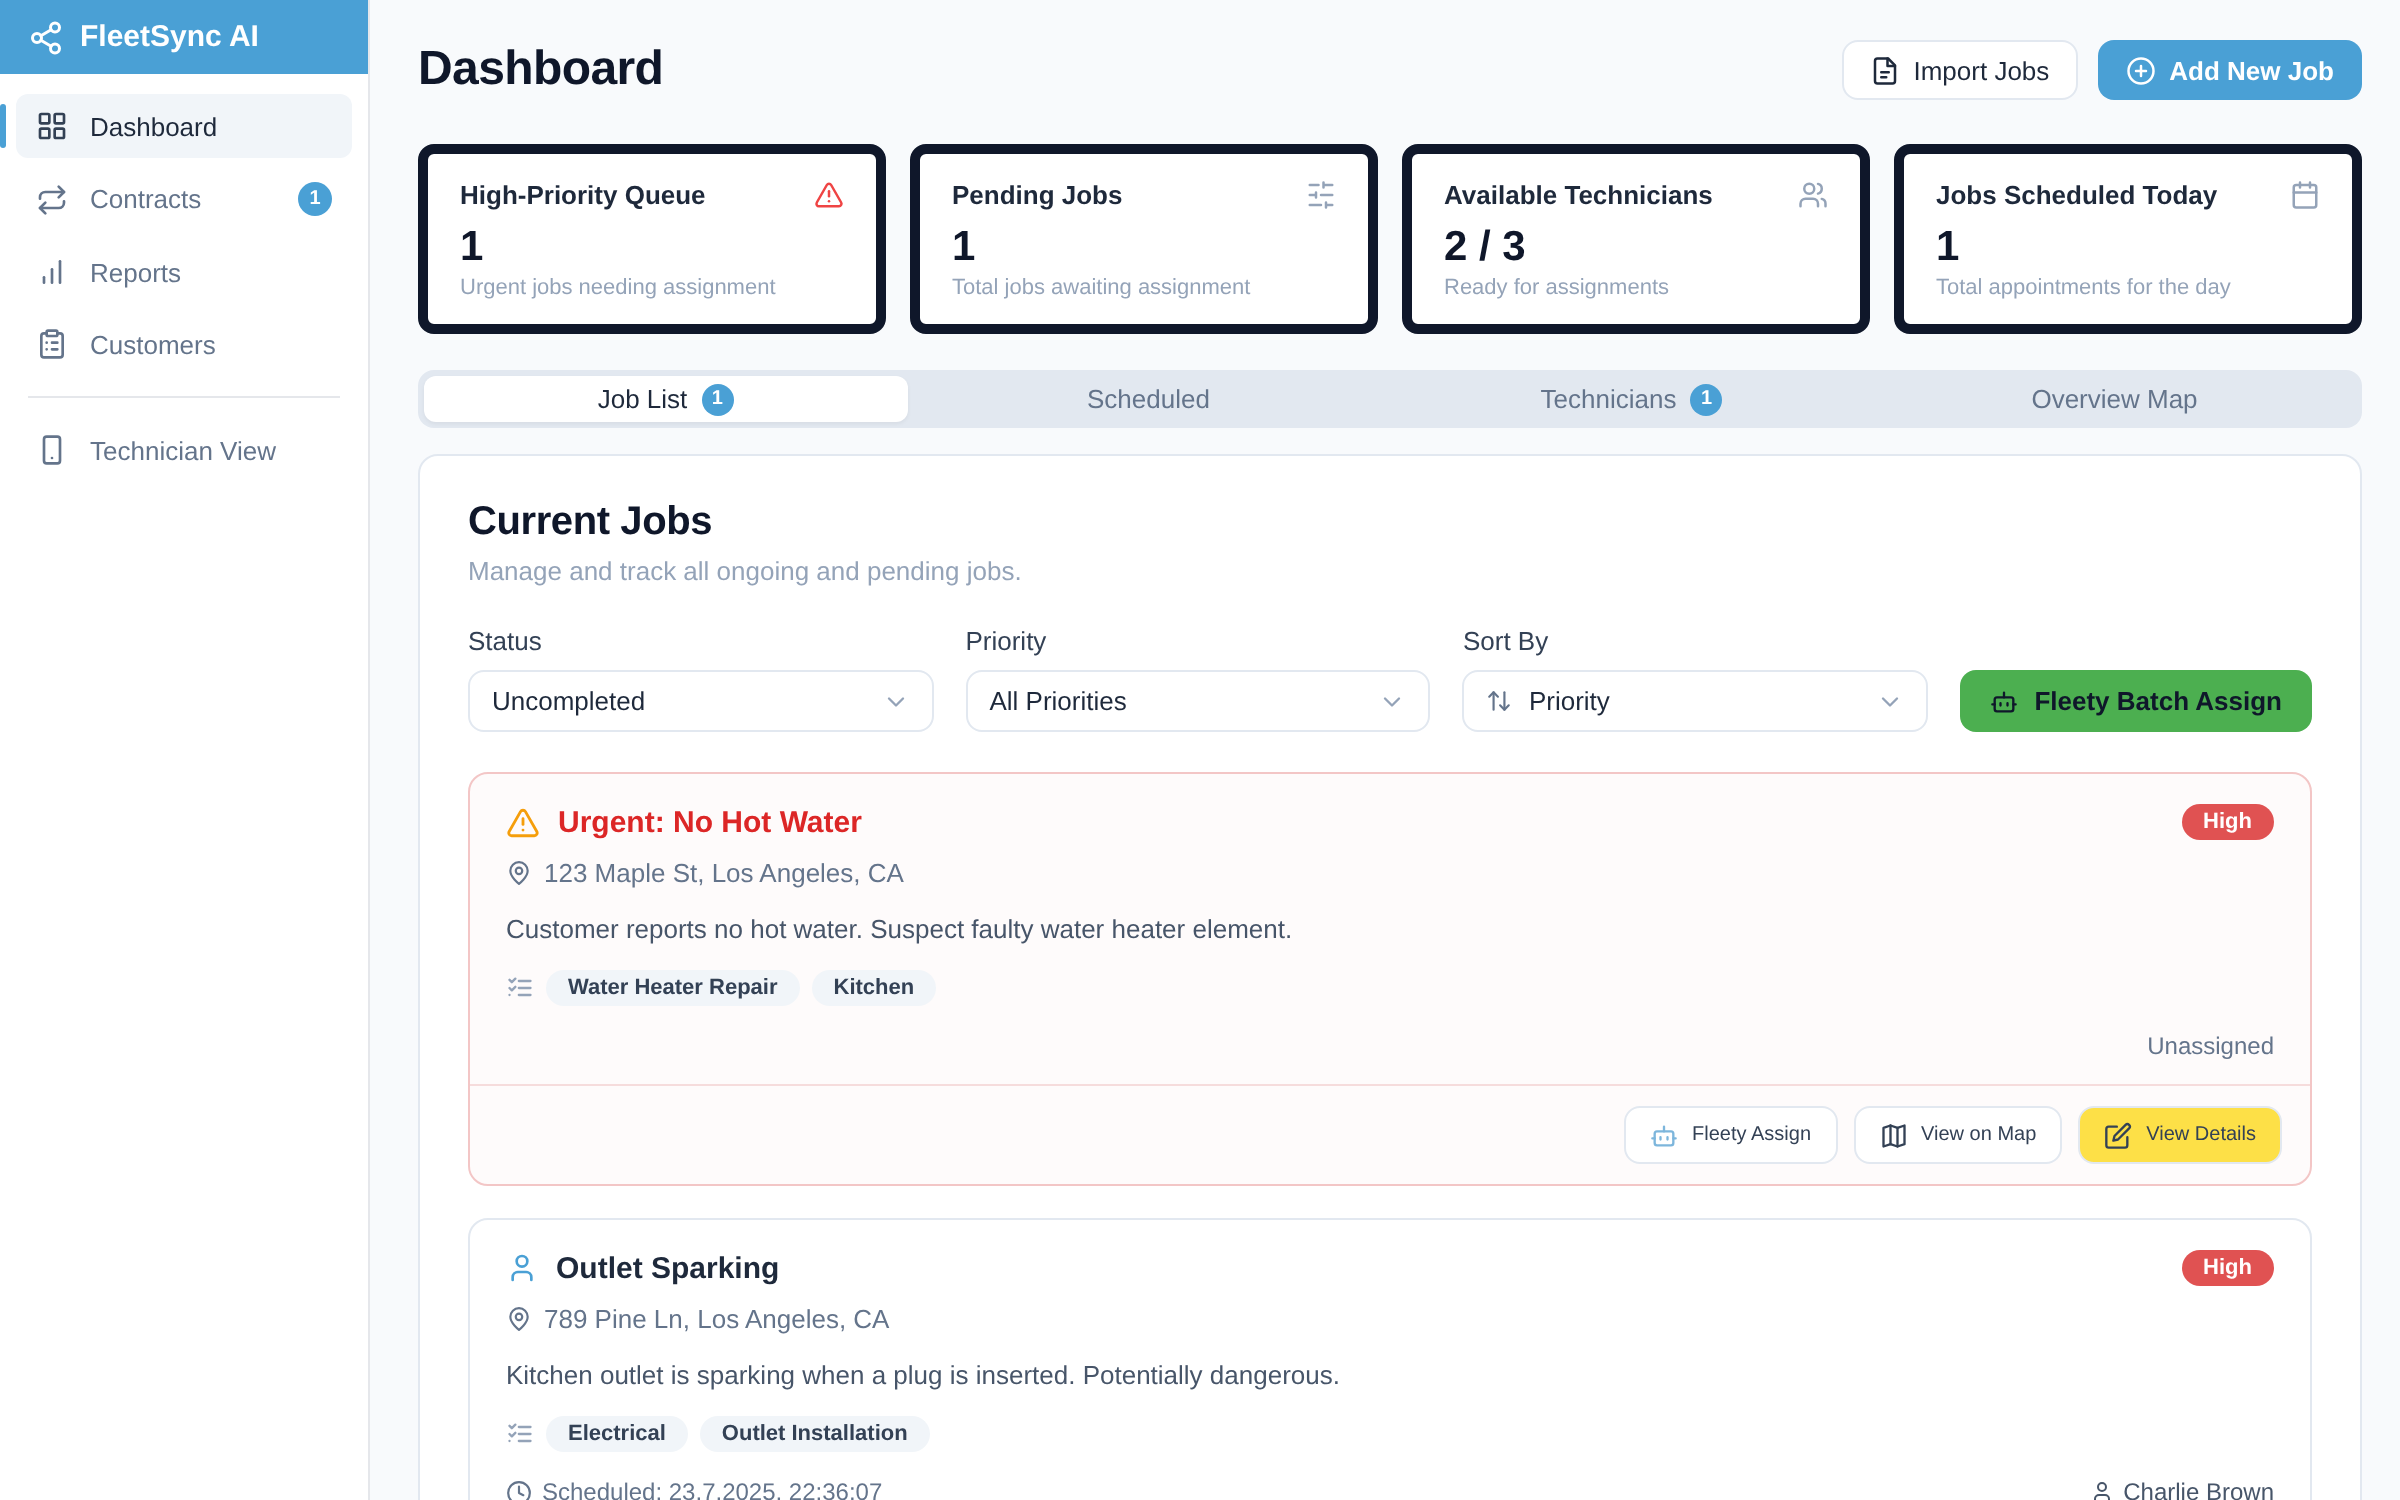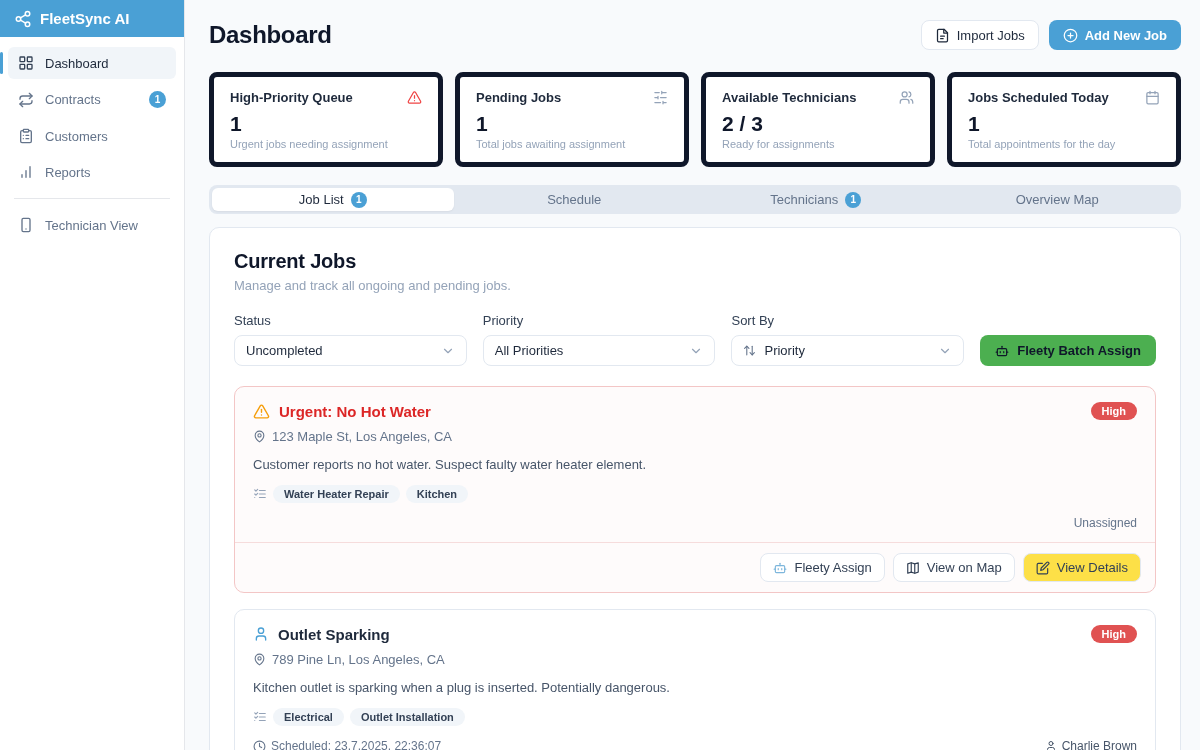"Customers" div.nav-item { order: before "Reports" -> after "Reports" }
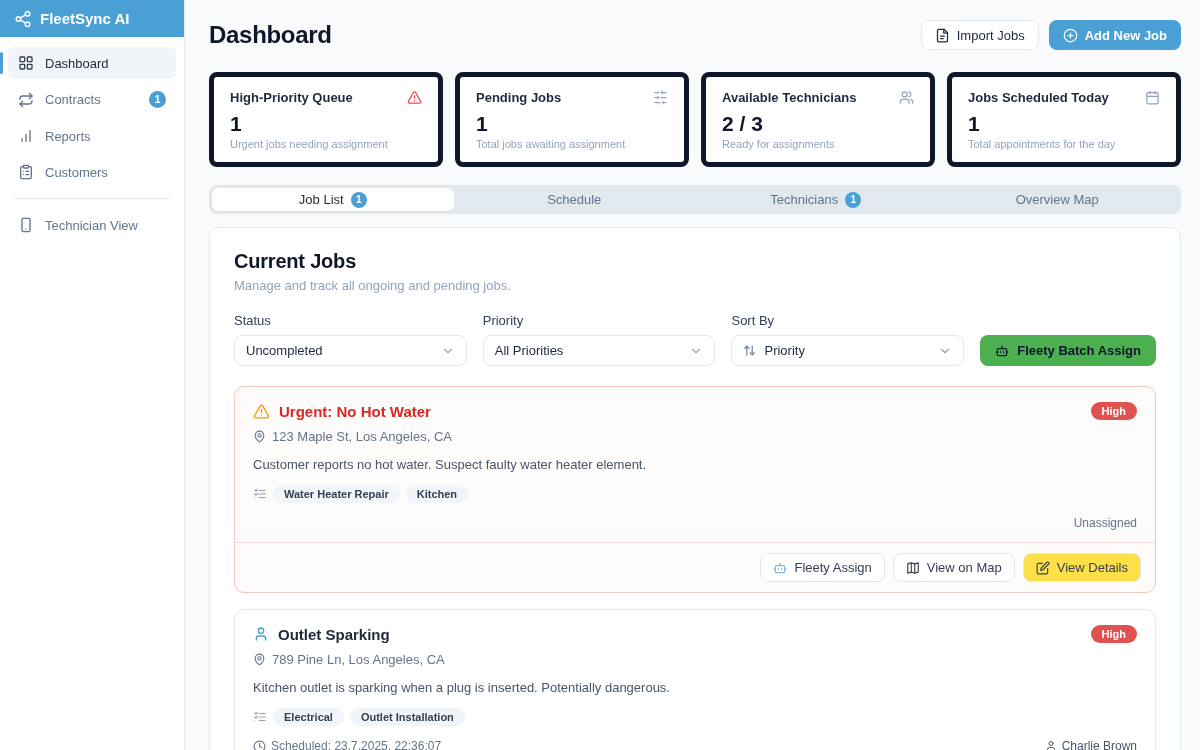"Schedule" span { text: Schedule -> Scheduled }
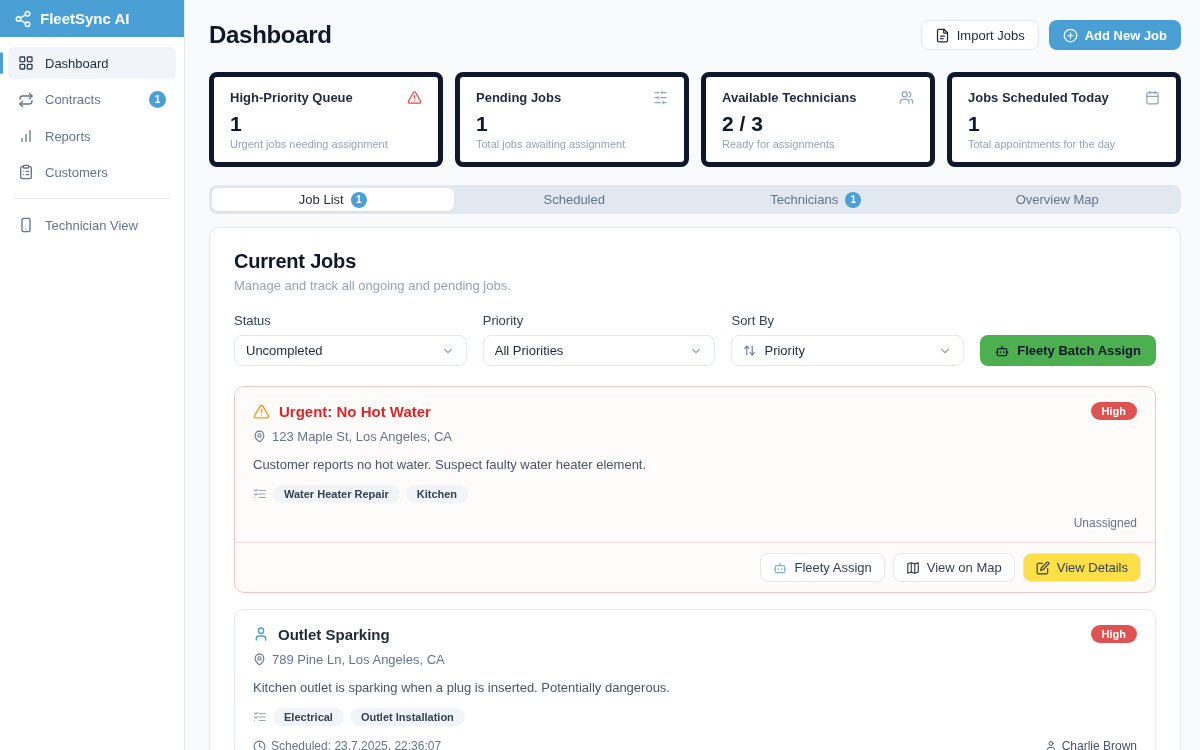"Fleety Assign" .action-btn { font-size: 13px -> 10px }
